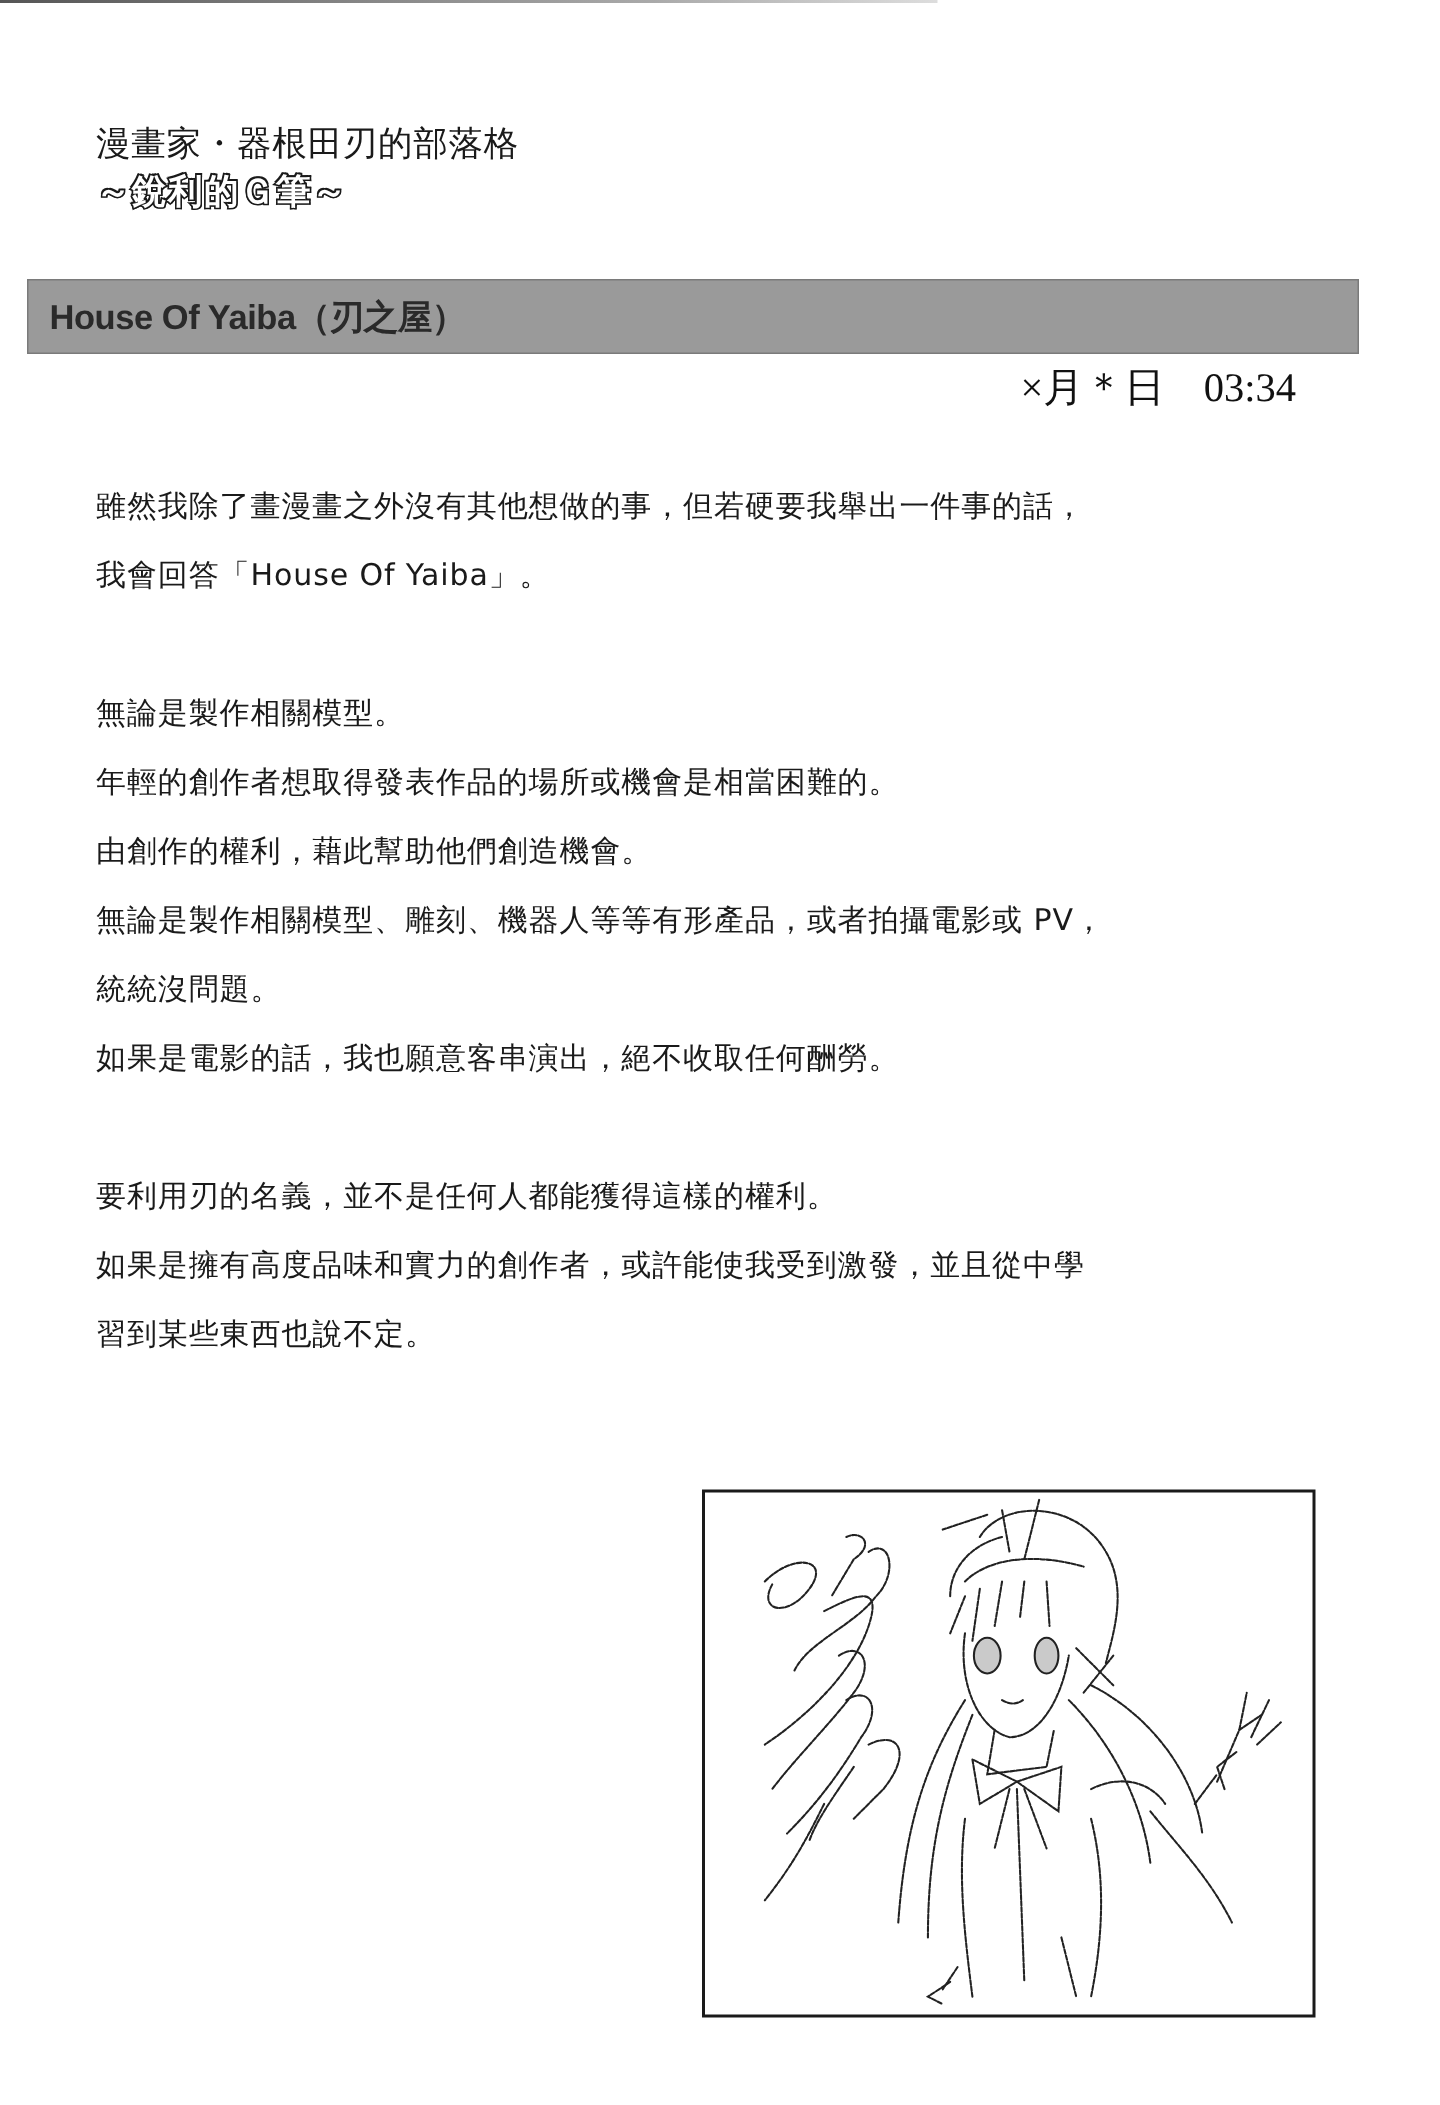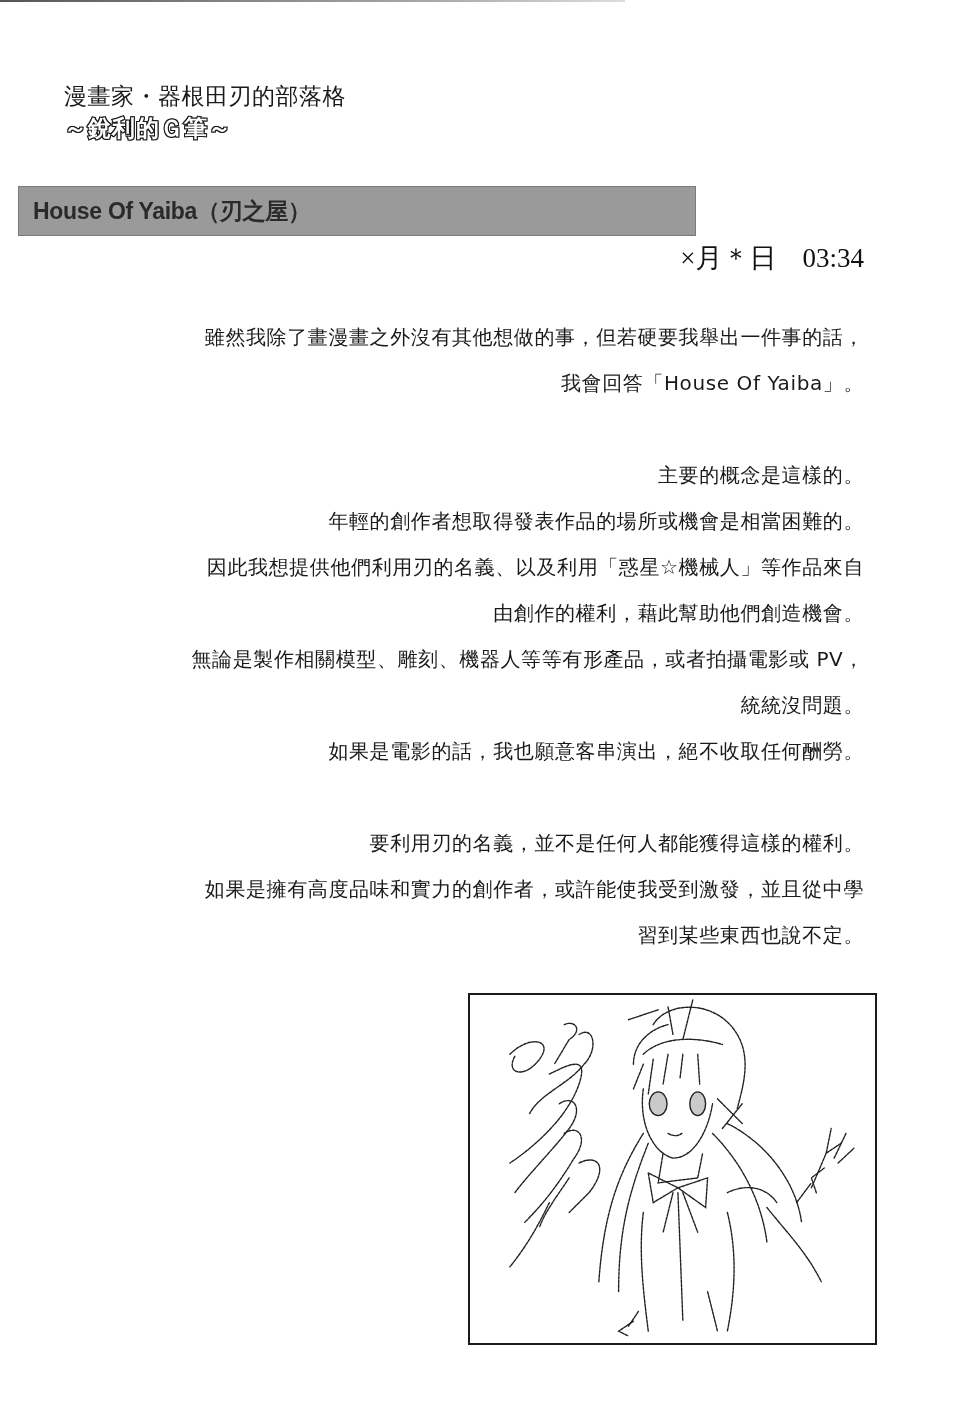"House Of Yaiba（刃之屋）" .post-title-bar { width: 678px -> 888px }
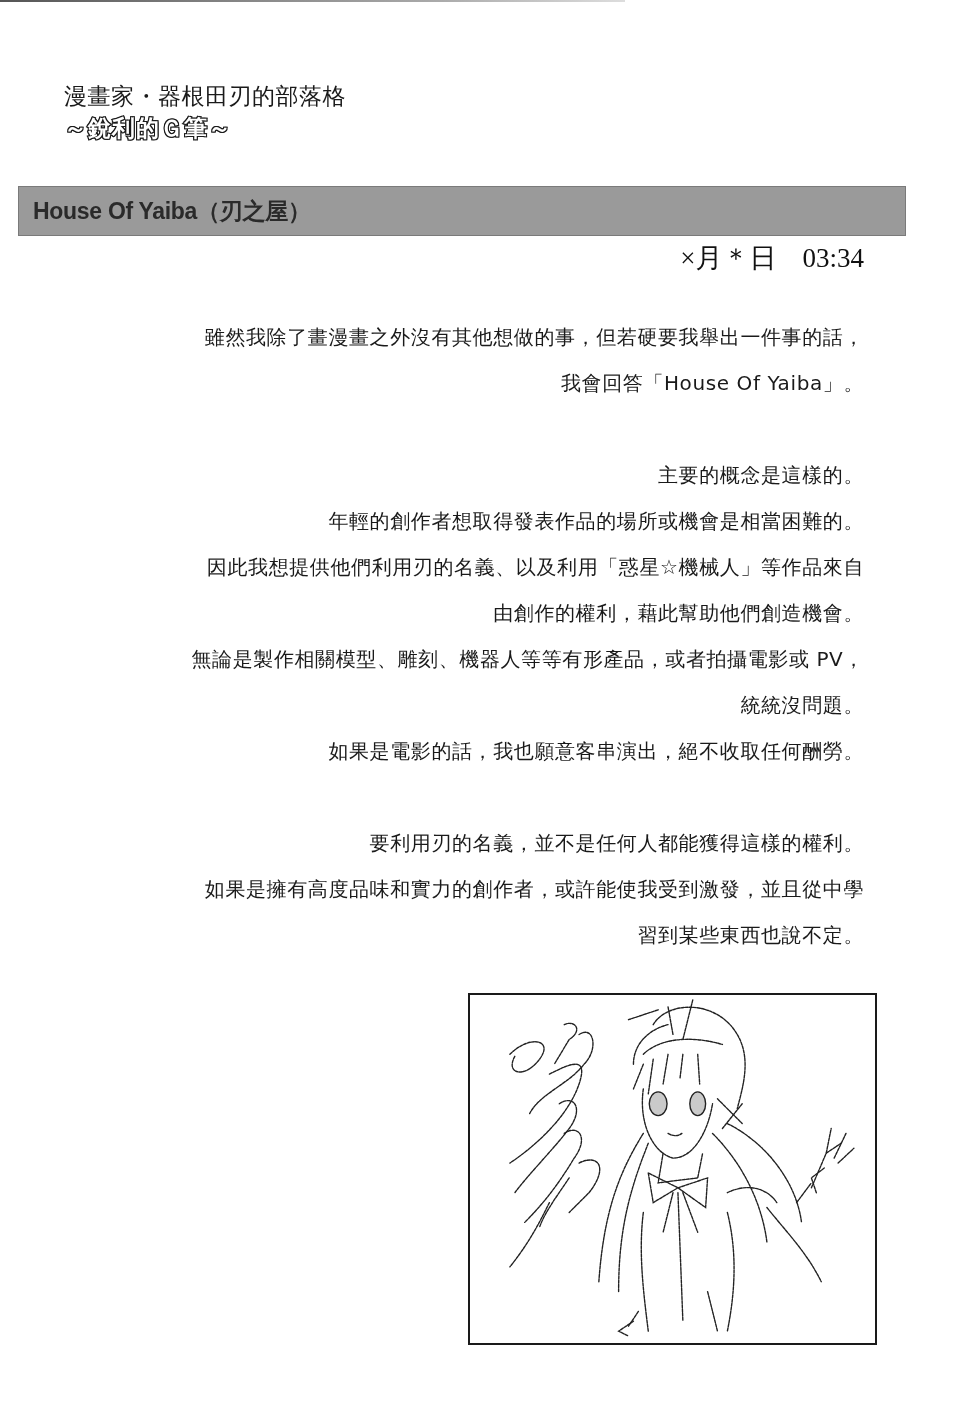"雖然我除了畫漫畫之外沒有其他想做的事，但若硬要我舉出一件事的話，" .post-body { text-align: right -> none }
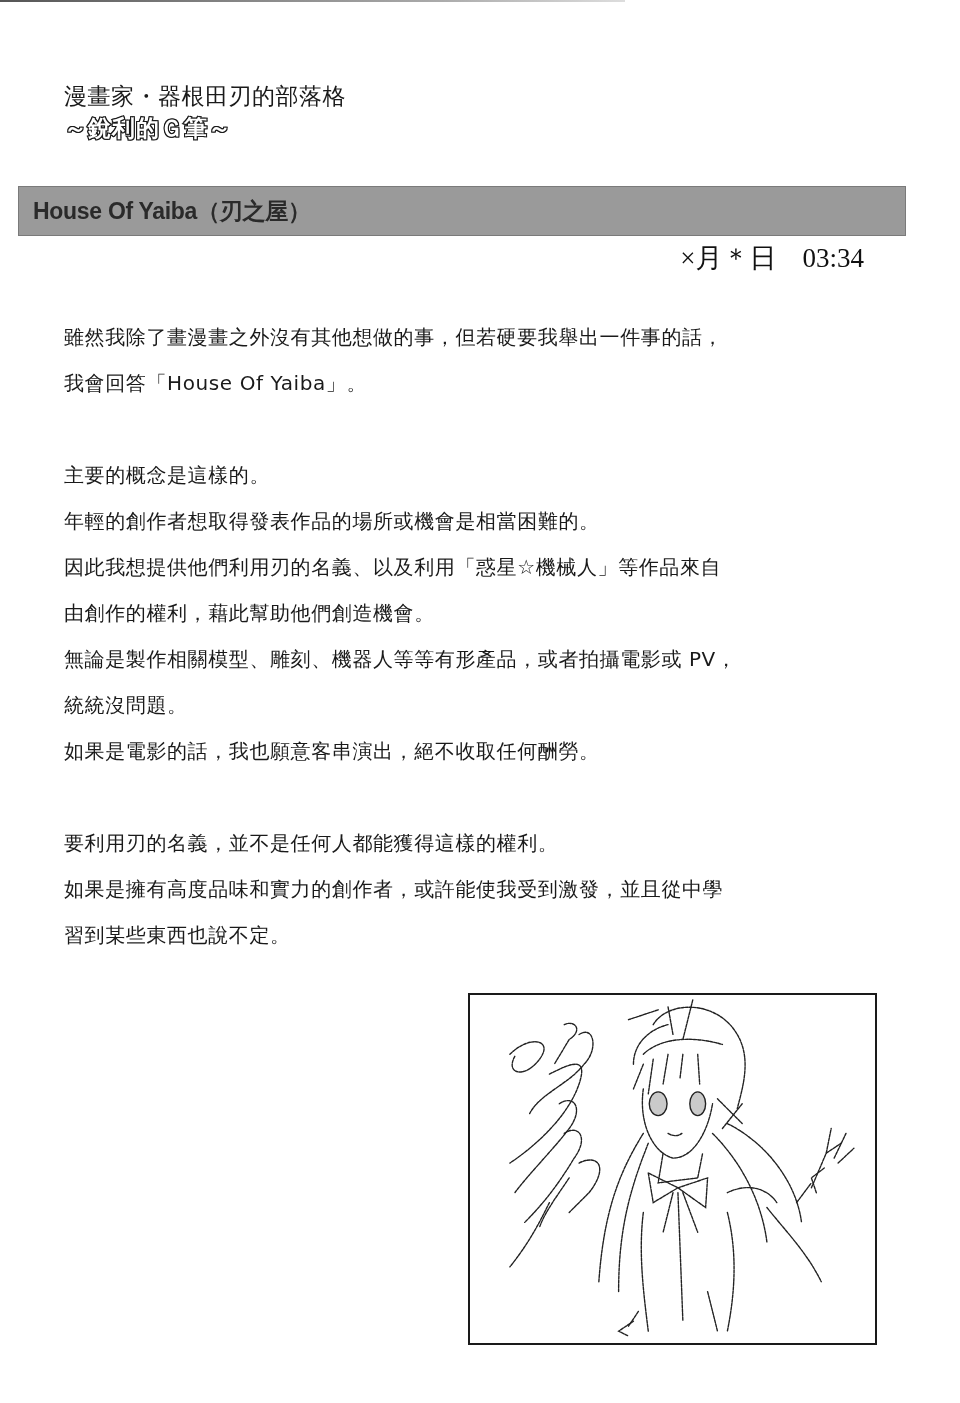"主要的概念是這樣的。" div.line { text: 主要的概念是這樣的 -> 無論是製作相關模型 }
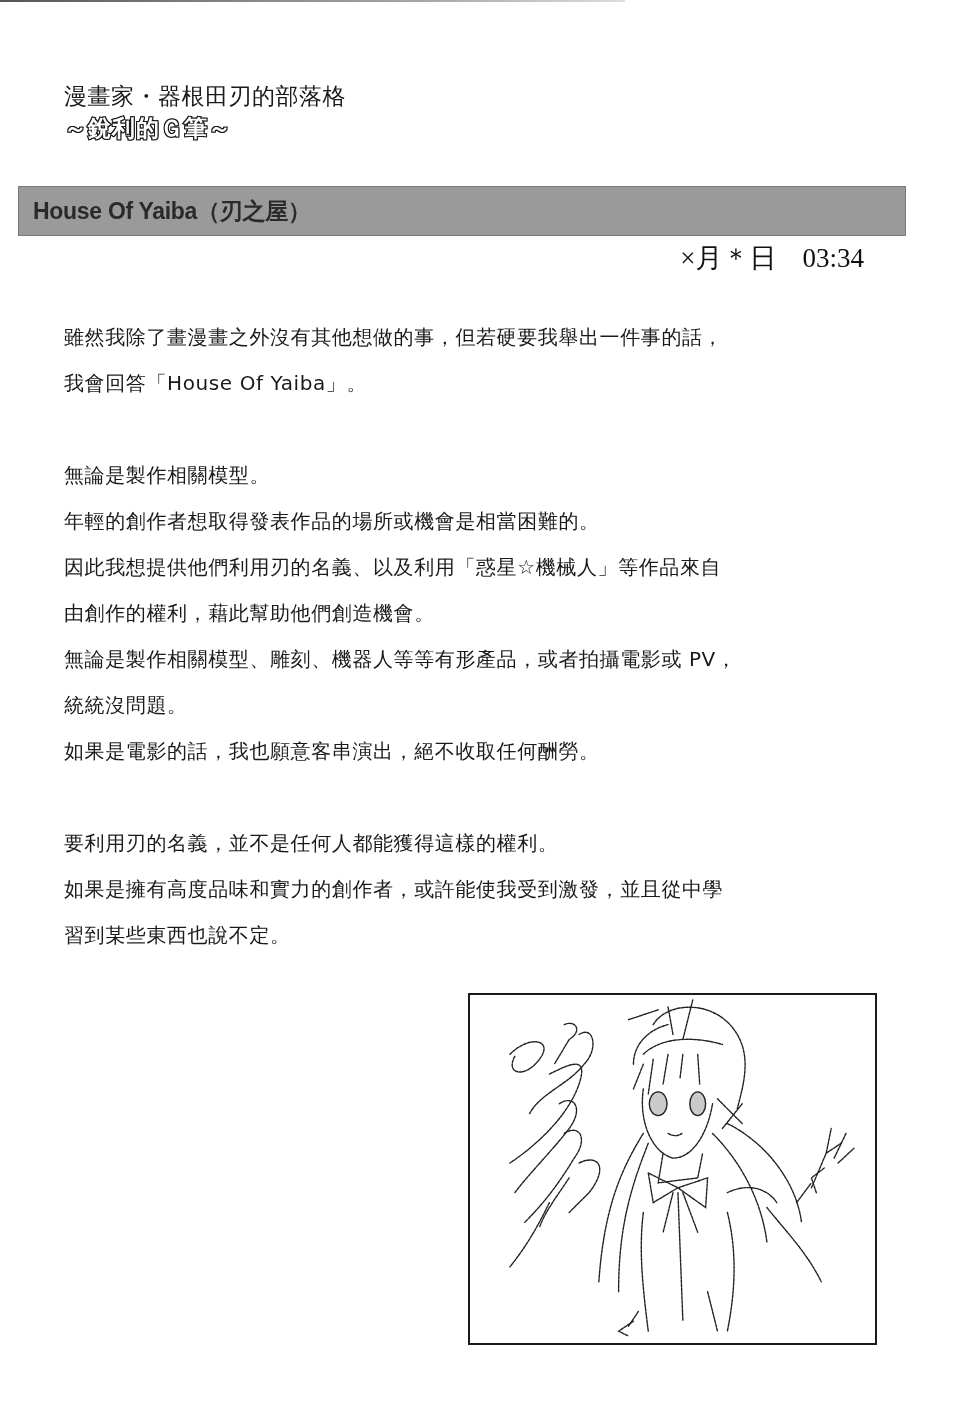"因此我想提供他們利用刃的名義、以及利用「惑星☆機械人」等作品來自" div.line { html: <div>因此我想提供他們利用刃的名義、以及利用「惑星☆機械人」等作品來自</div> -> none }
